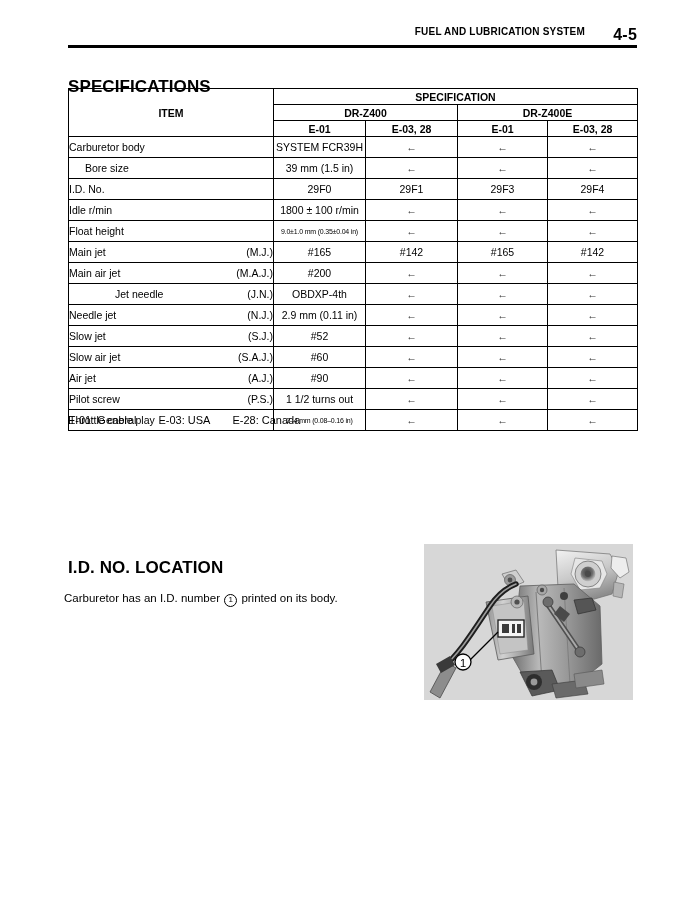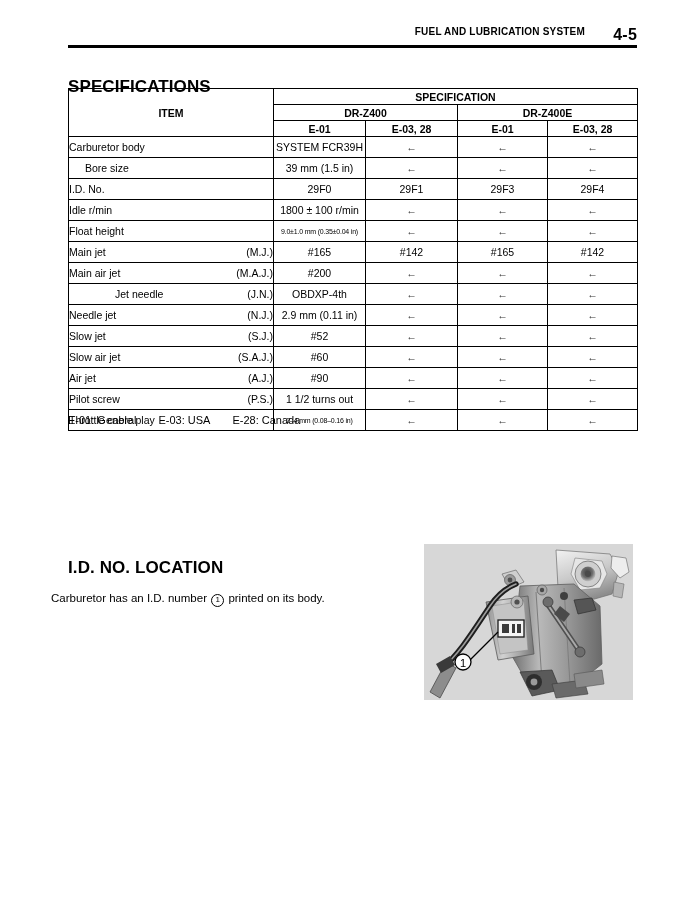"Carburetor has an I.D. number" .body-text { left: 51px -> 64px }
